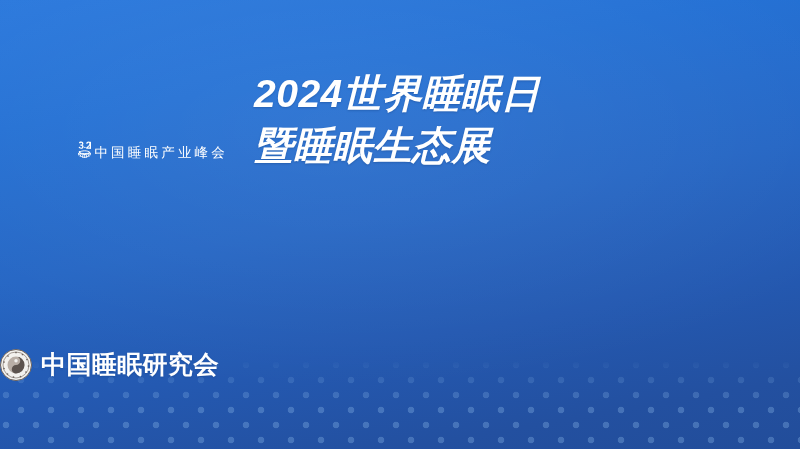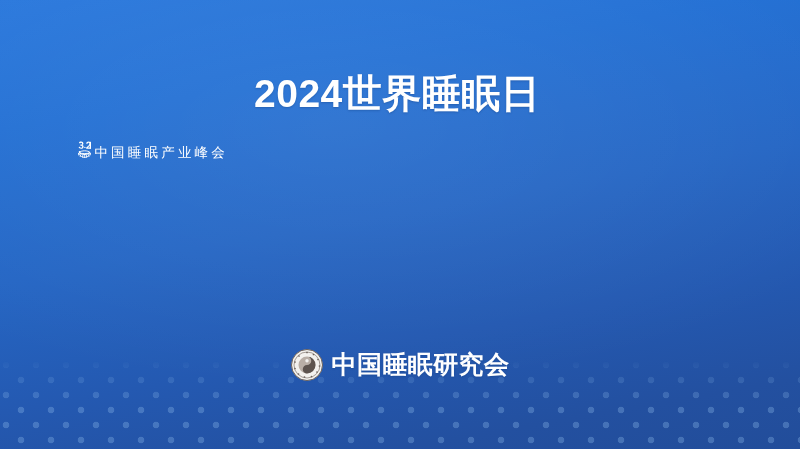"2024世界睡眠日" .title-block { font-style: none -> italic }
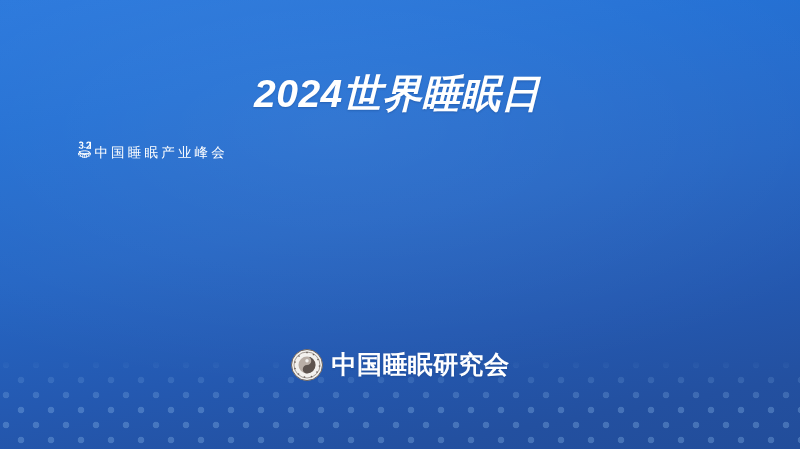"暨睡眠生态展" div.title-line { html: none -> <div>暨睡眠生态展</div> }
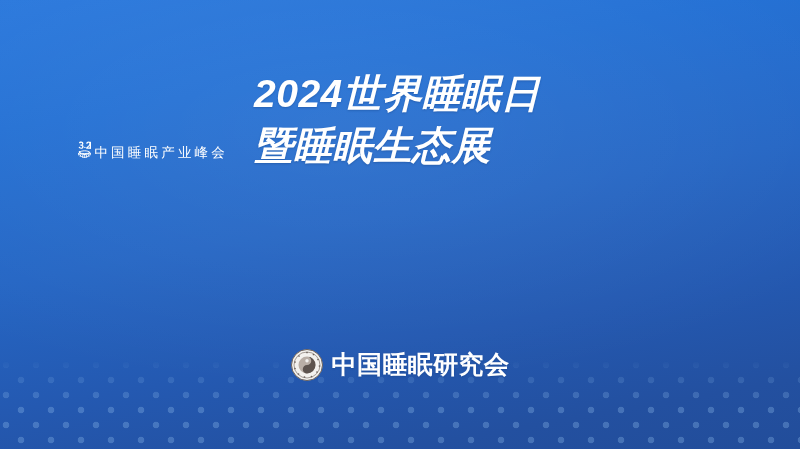"中国睡眠研究会" .sponsors { justify-content: center -> space-between }
